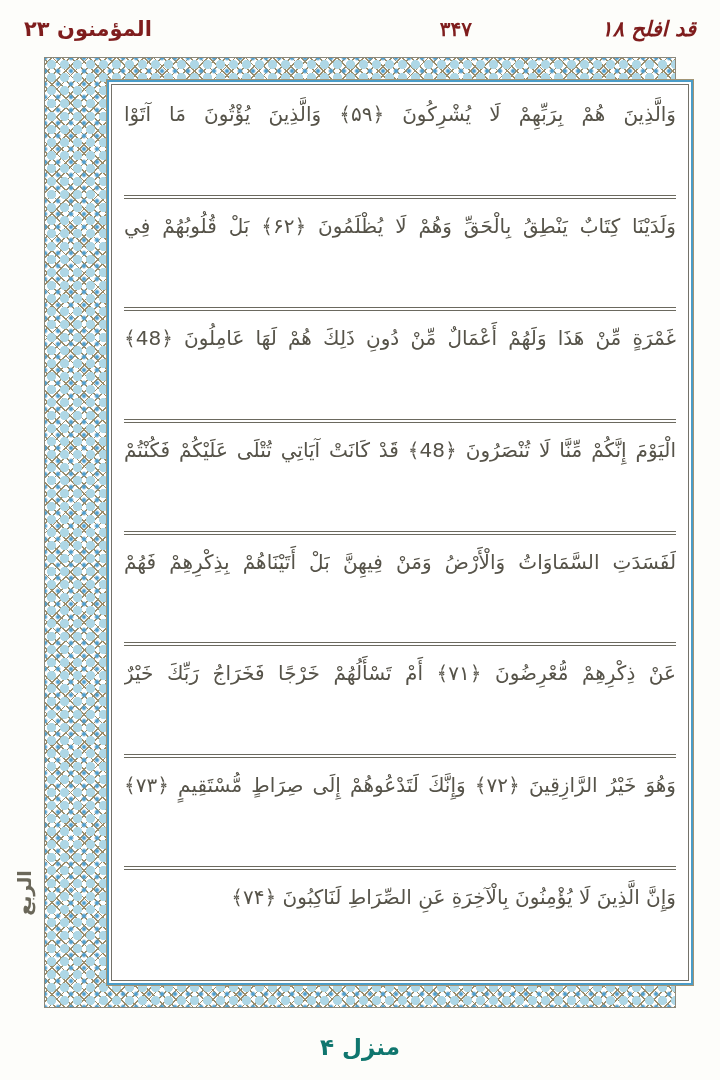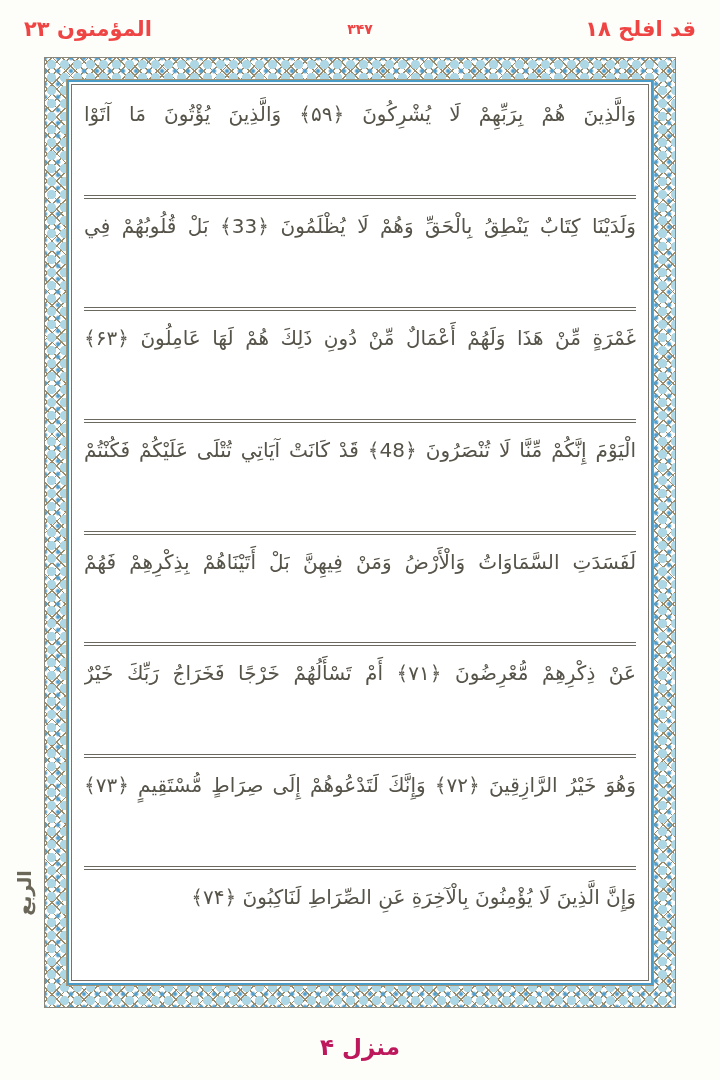"المؤمنون ۲۳" .page-header .cell { color: #ef4444 -> #7f1d1d }
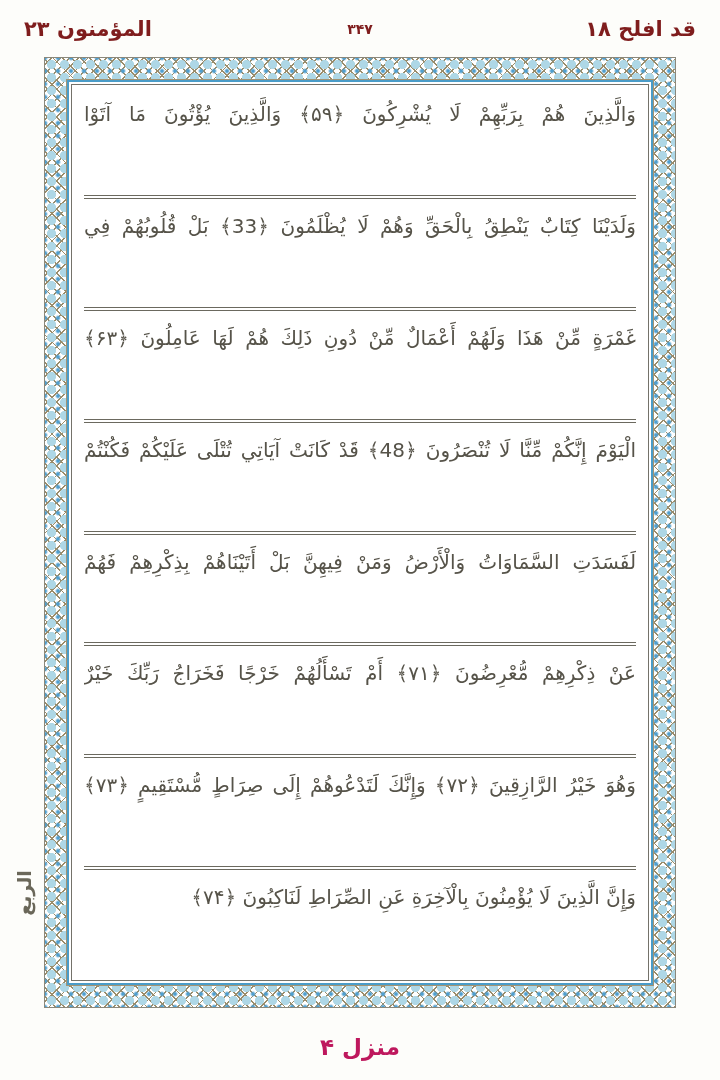"۳۴۷" .page-header .center { font-family: none -> Liberation Serif, serif; font-size: 14px -> 20px; text-align: center -> none }
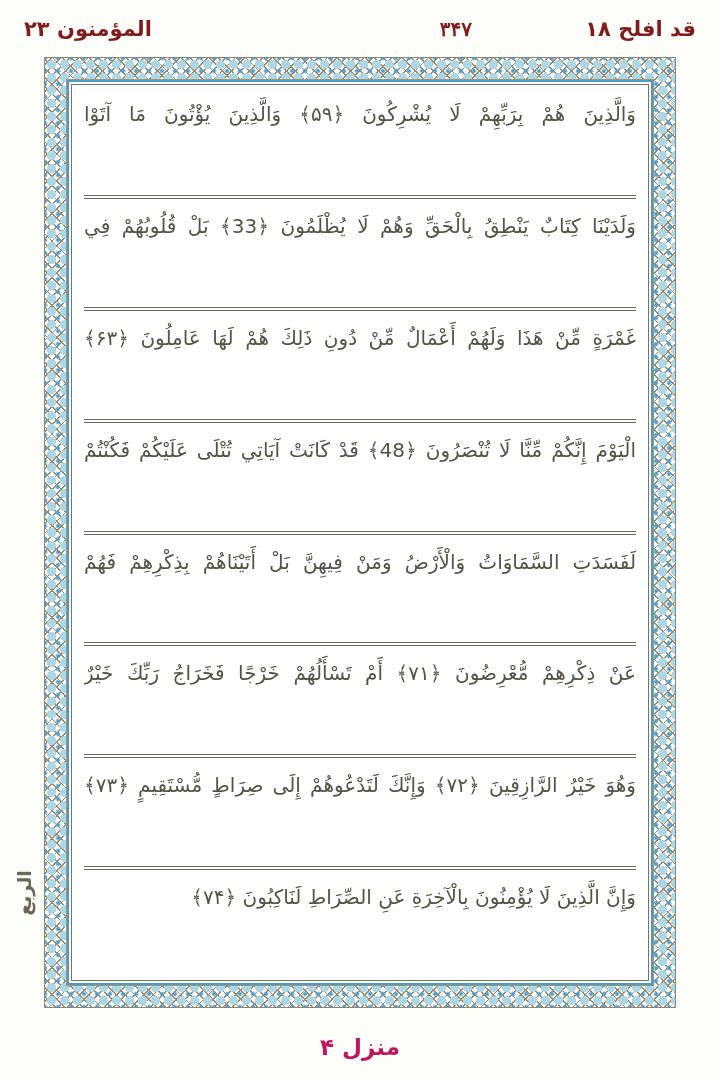"قد افلح ۱۸" .page-header .right { font-style: none -> italic }
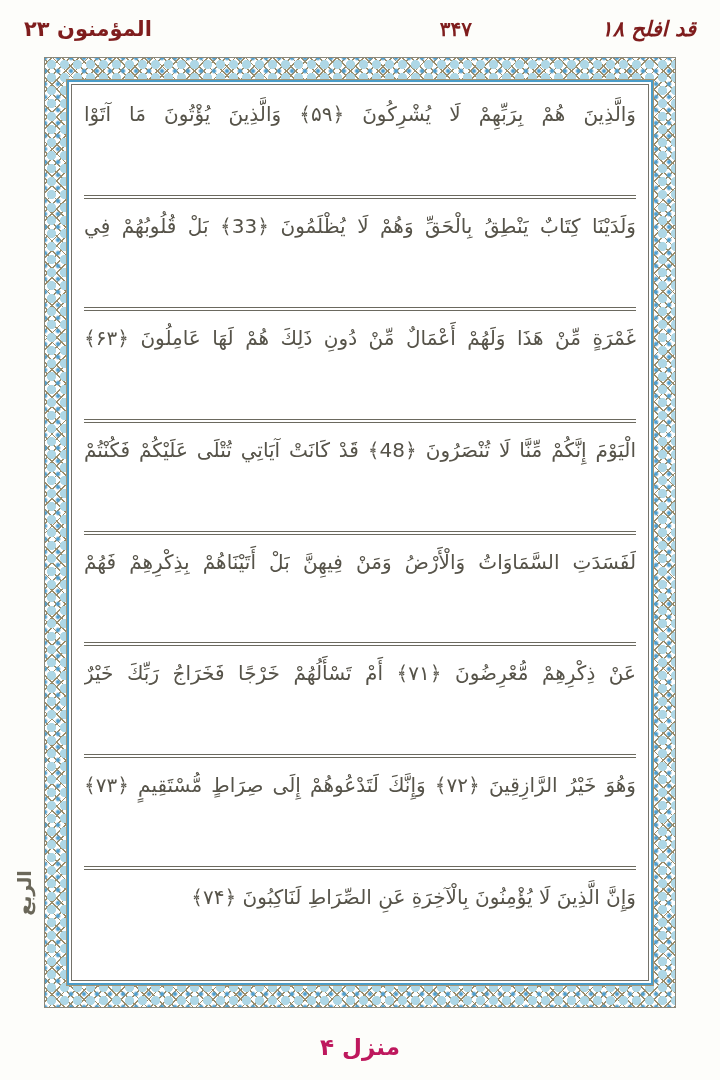"وَالَّذِينَ هُمْ بِرَبِّهِمْ لَا" .text-block { margin-left: none -> 40px }
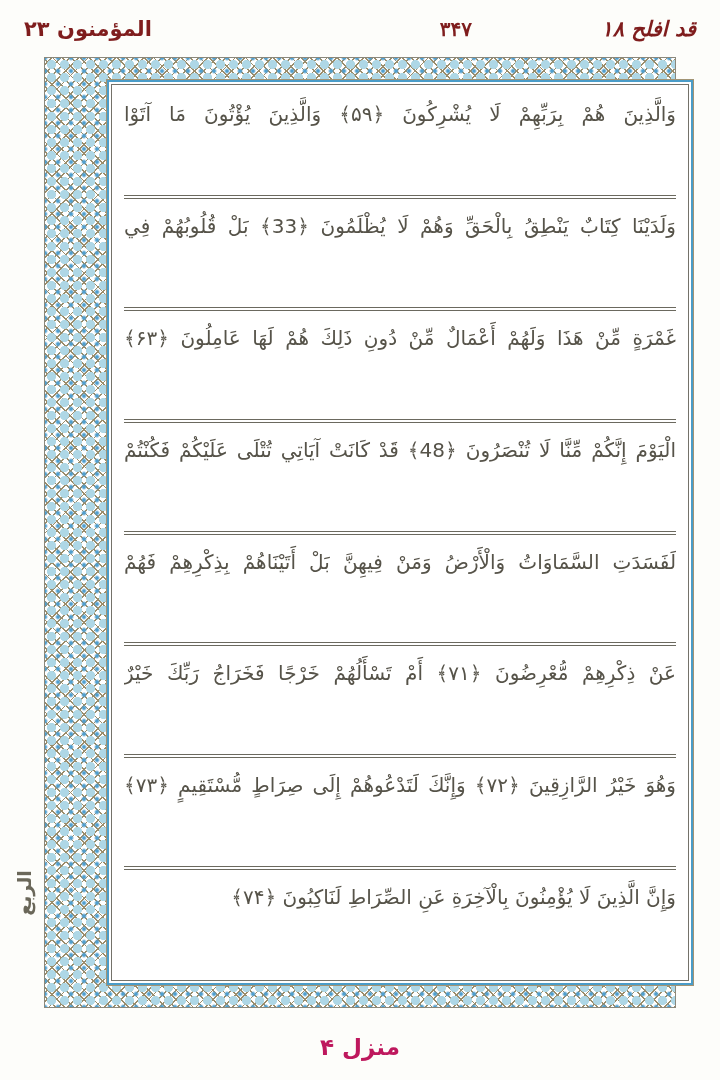"وَلَدَيْنَا كِتَابٌ يَنْطِقُ بِالْحَقِّ" div.qline { text: 33 -> ۶۲ }
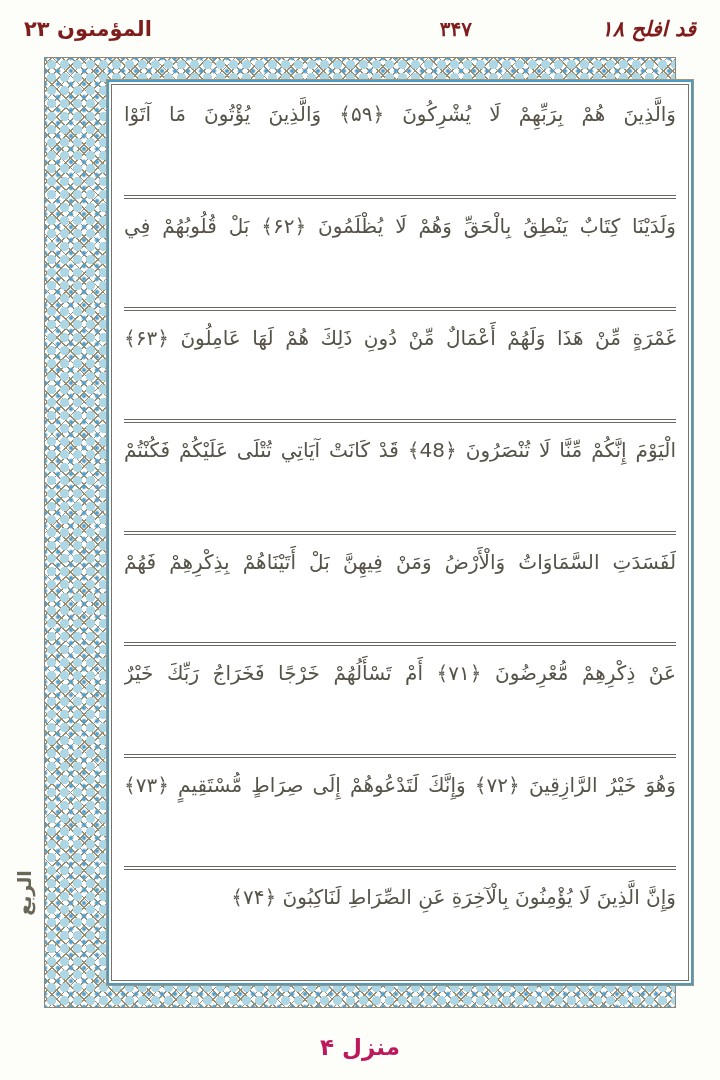"غَمْرَةٍ مِّنْ هَذَا وَلَهُمْ أَعْمَالٌ" div.qline { text: ۶۳ -> 48 }
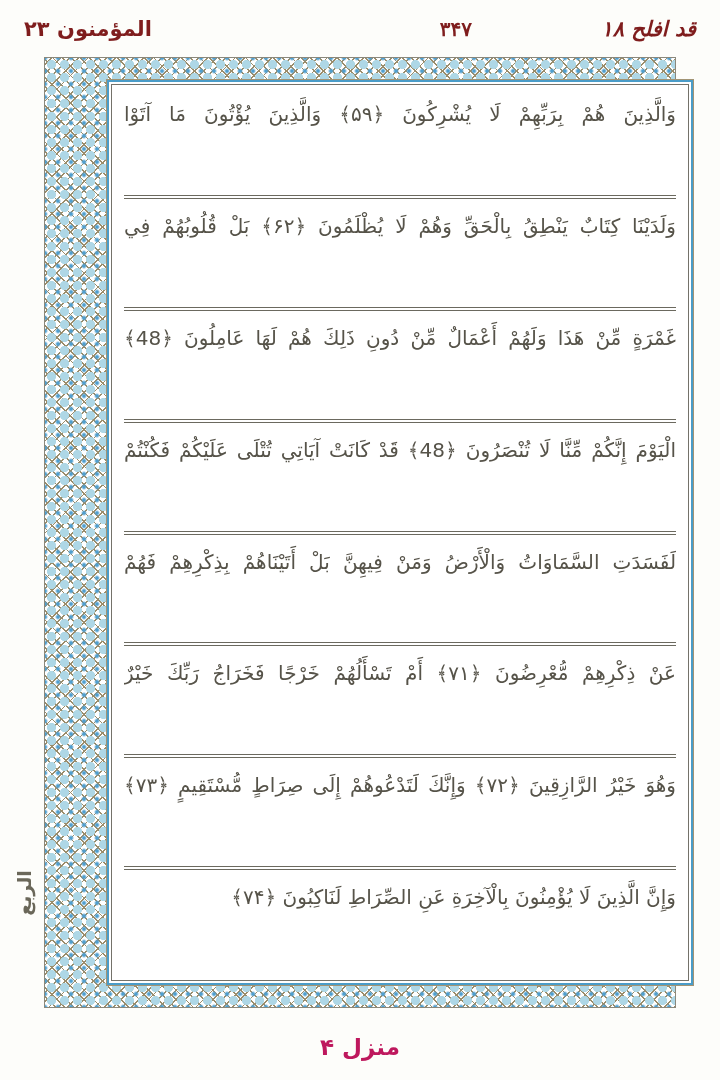"منزل ۴" .page-footer { color: #be185d -> #0f766e }
